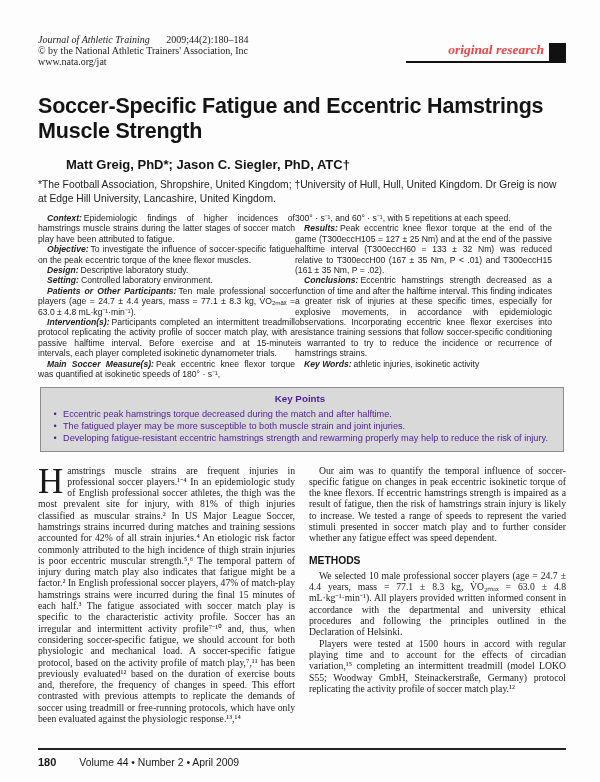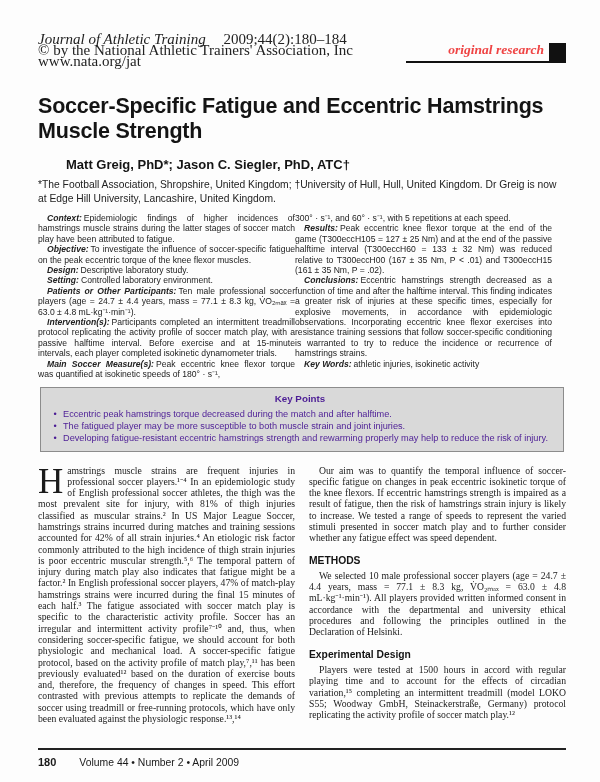"Journal of Athletic Training" .masthead { font-size: 15px -> 10px }
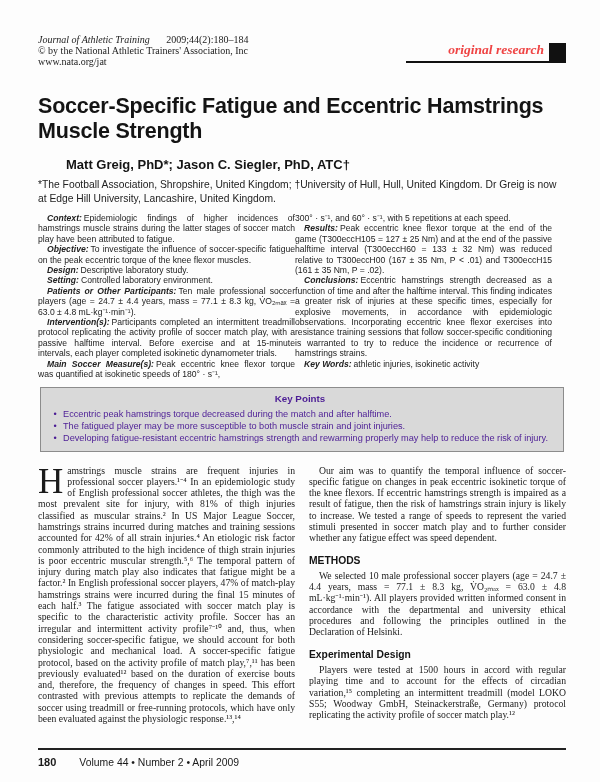"Experimental Design" h2.sec-h { html: <h2>Experimental Design</h2> -> none }
